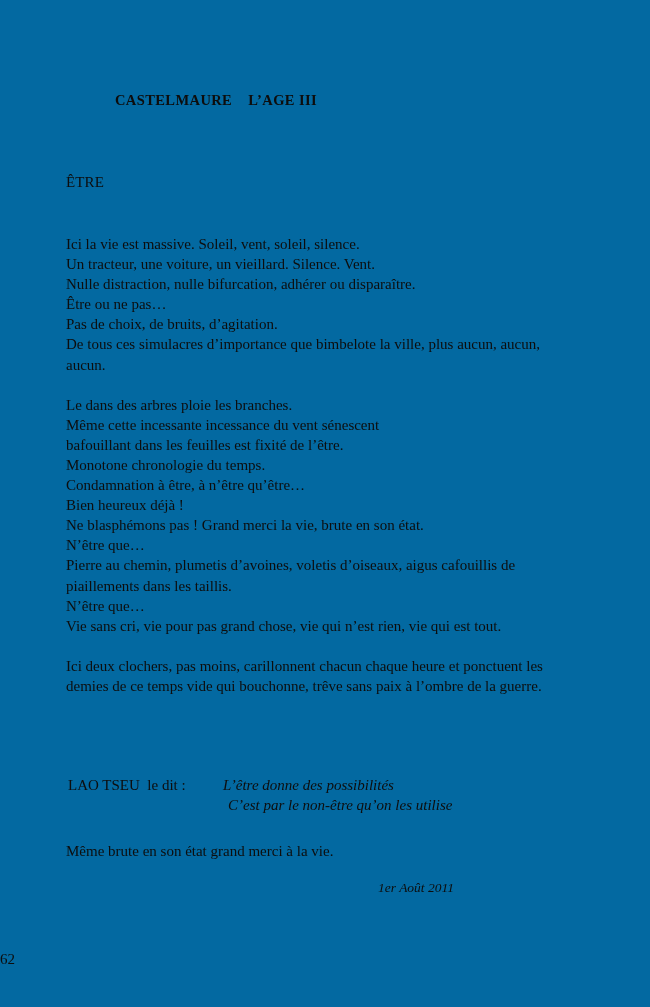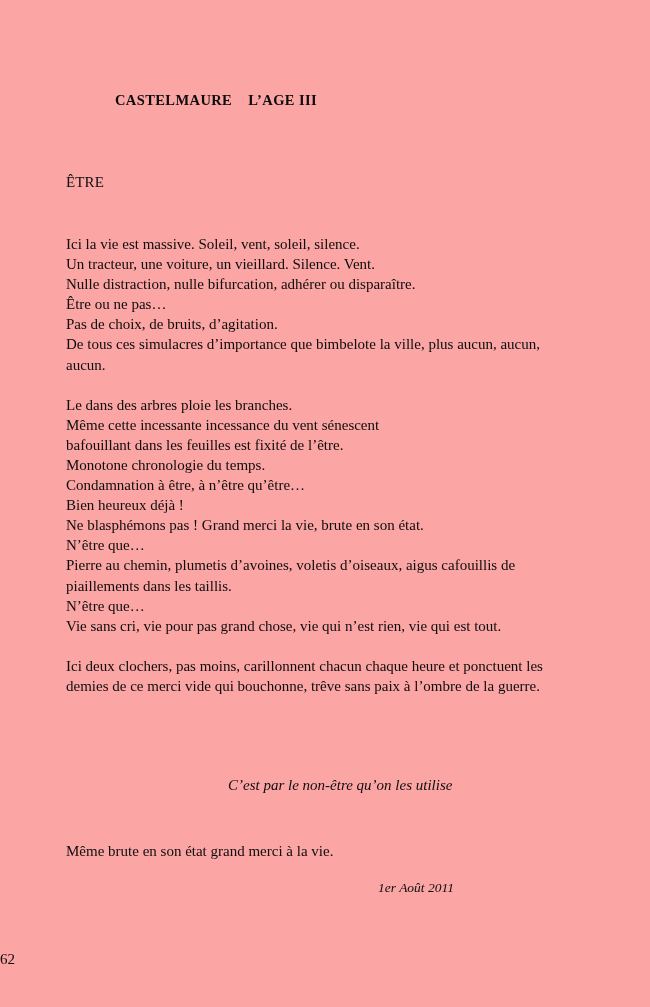"CASTELMAURE L’AGE III" .page { background: #fca5a5 -> #0369a1 }
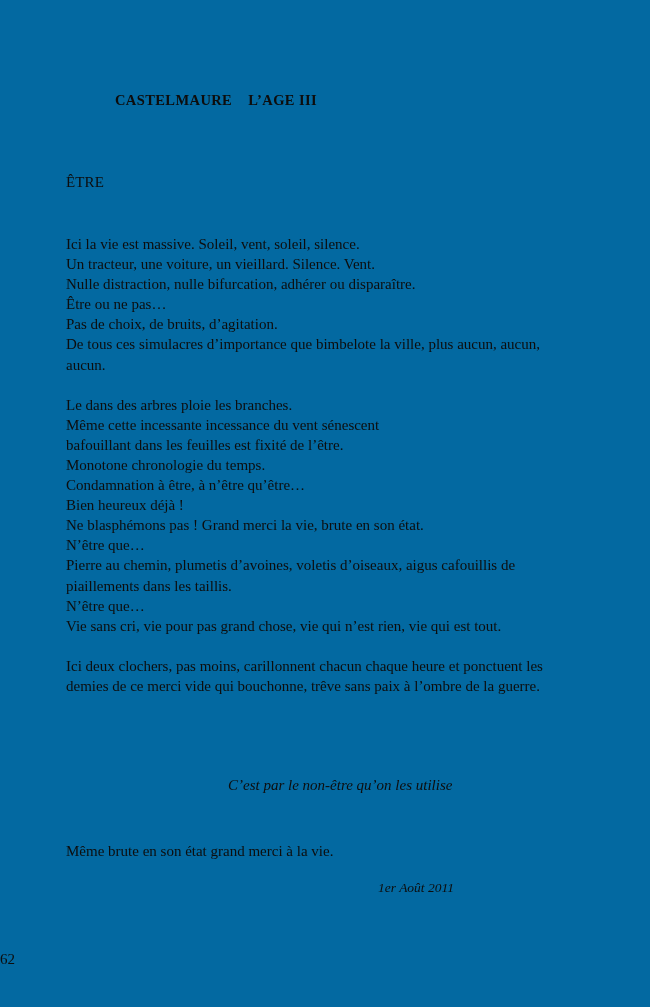"Ici deux clochers, pas moins," p.line { text: merci -> temps }
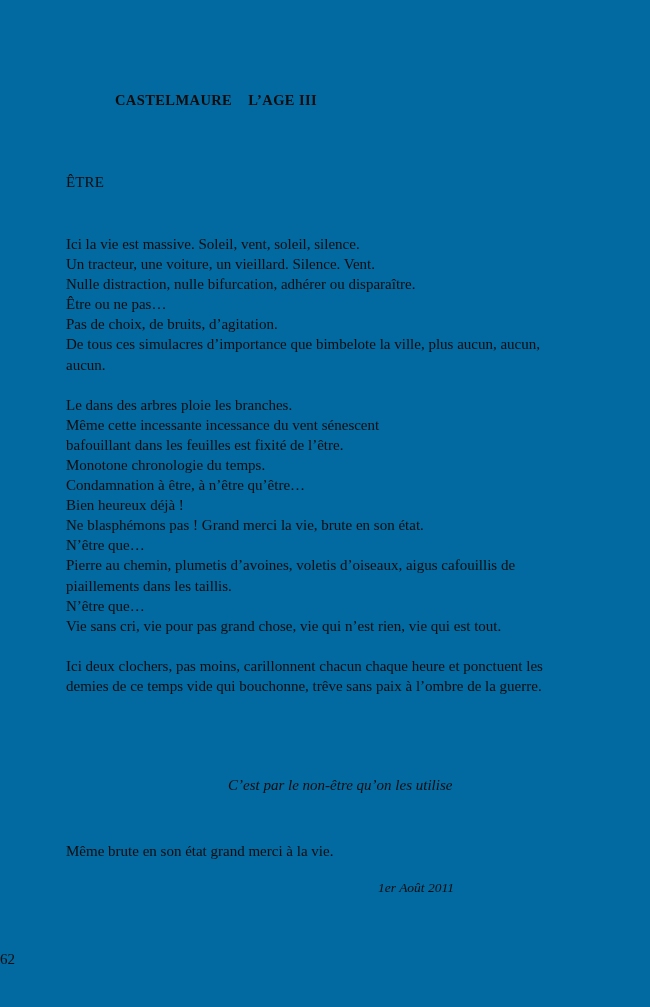"LAO TSEU le dit :" div.quote-row { html: none -> <div> <span>LAO TSEU le dit :</span> <span>L’être donne des possibilités</span> </div> }
